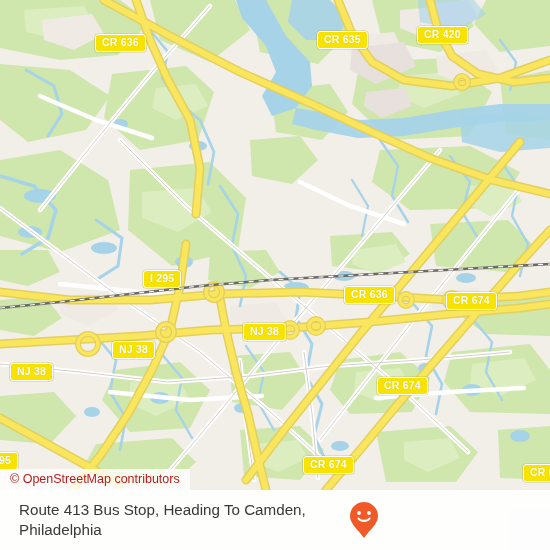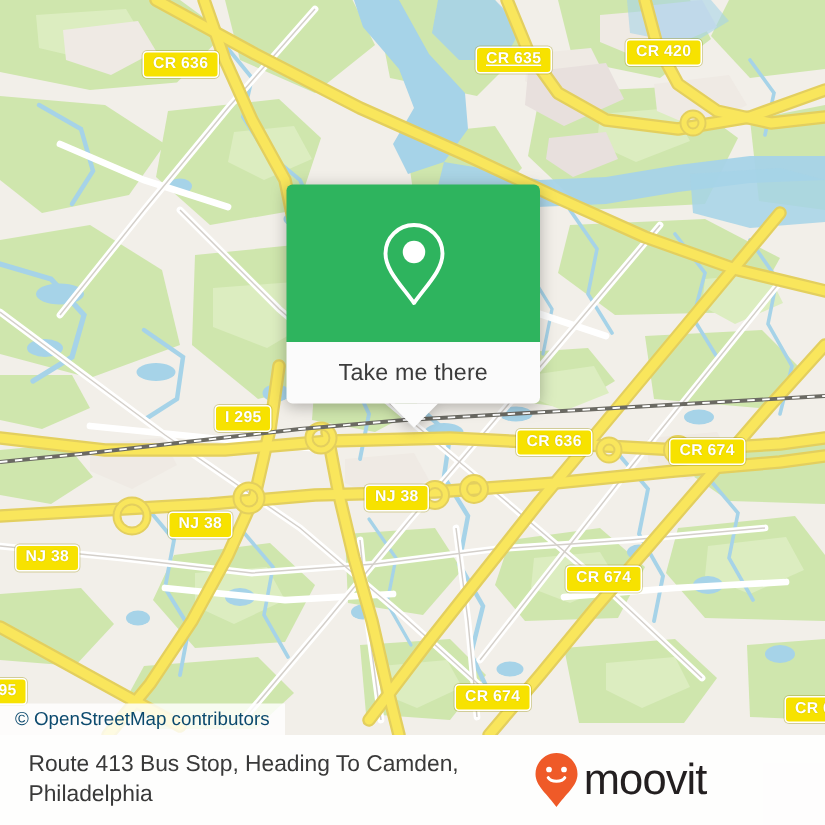"CR 635" div.shield { text-decoration: underline -> none }
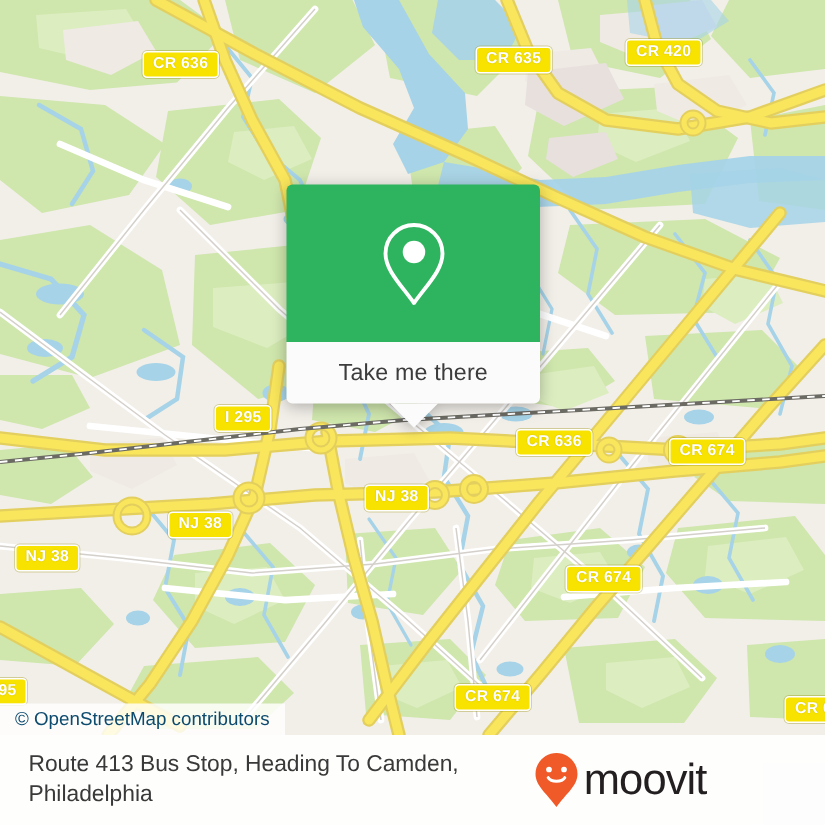"Take me there" div { html: <div> <div> <svg> <path></path> <circle></circle> </svg> </div> <div> <span>Take me there</span> </div> <div></div> </div> -> none }
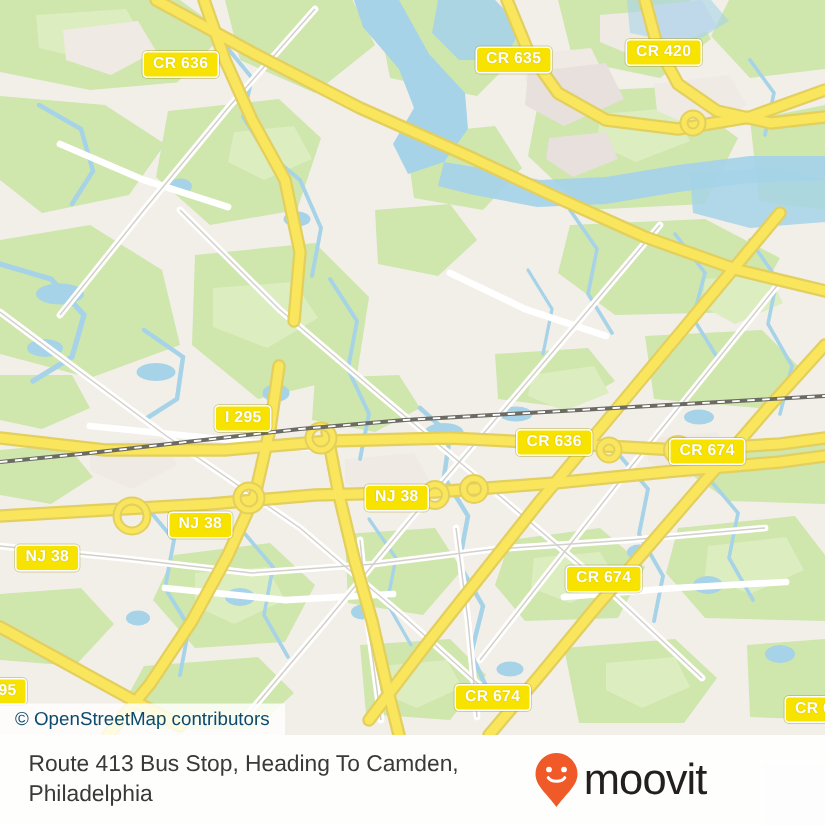"© OpenStreetMap contributors" #attribution { color: #0c4a6e -> #b91c1c }
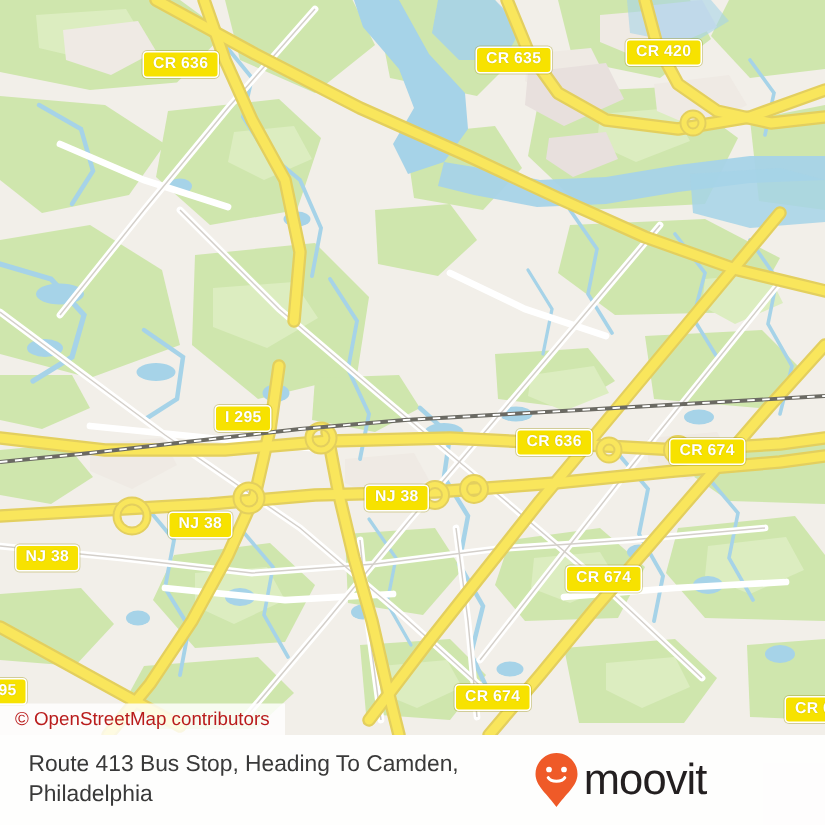"Route 413 Bus Stop, Heading" #footer-inner { justify-content: space-between -> flex-start }
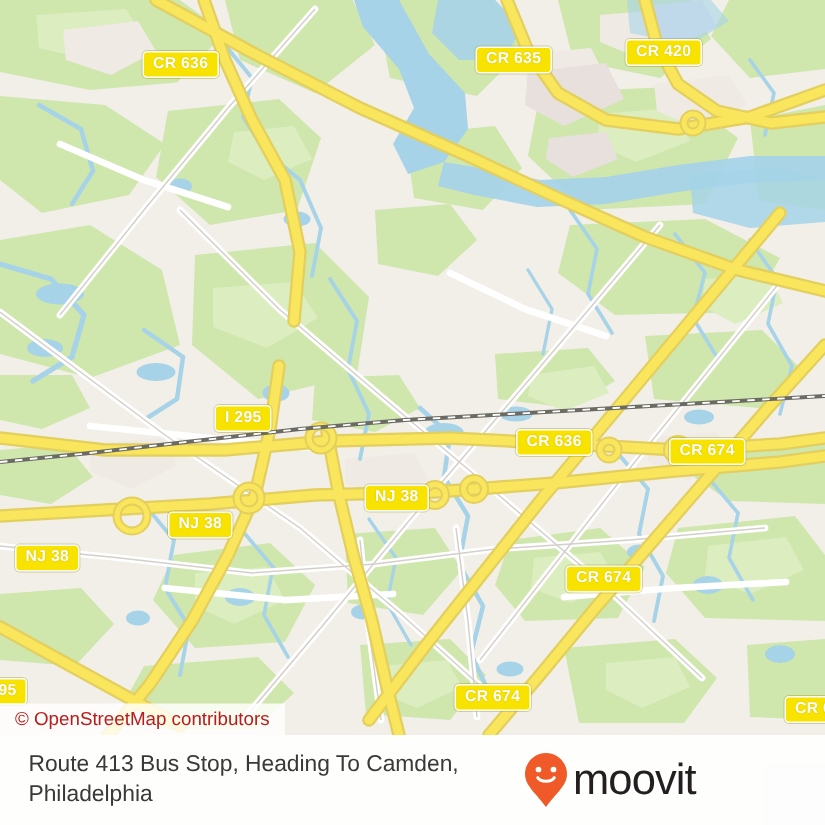"moovit" span { html: <span>moovit</span> -> none }
